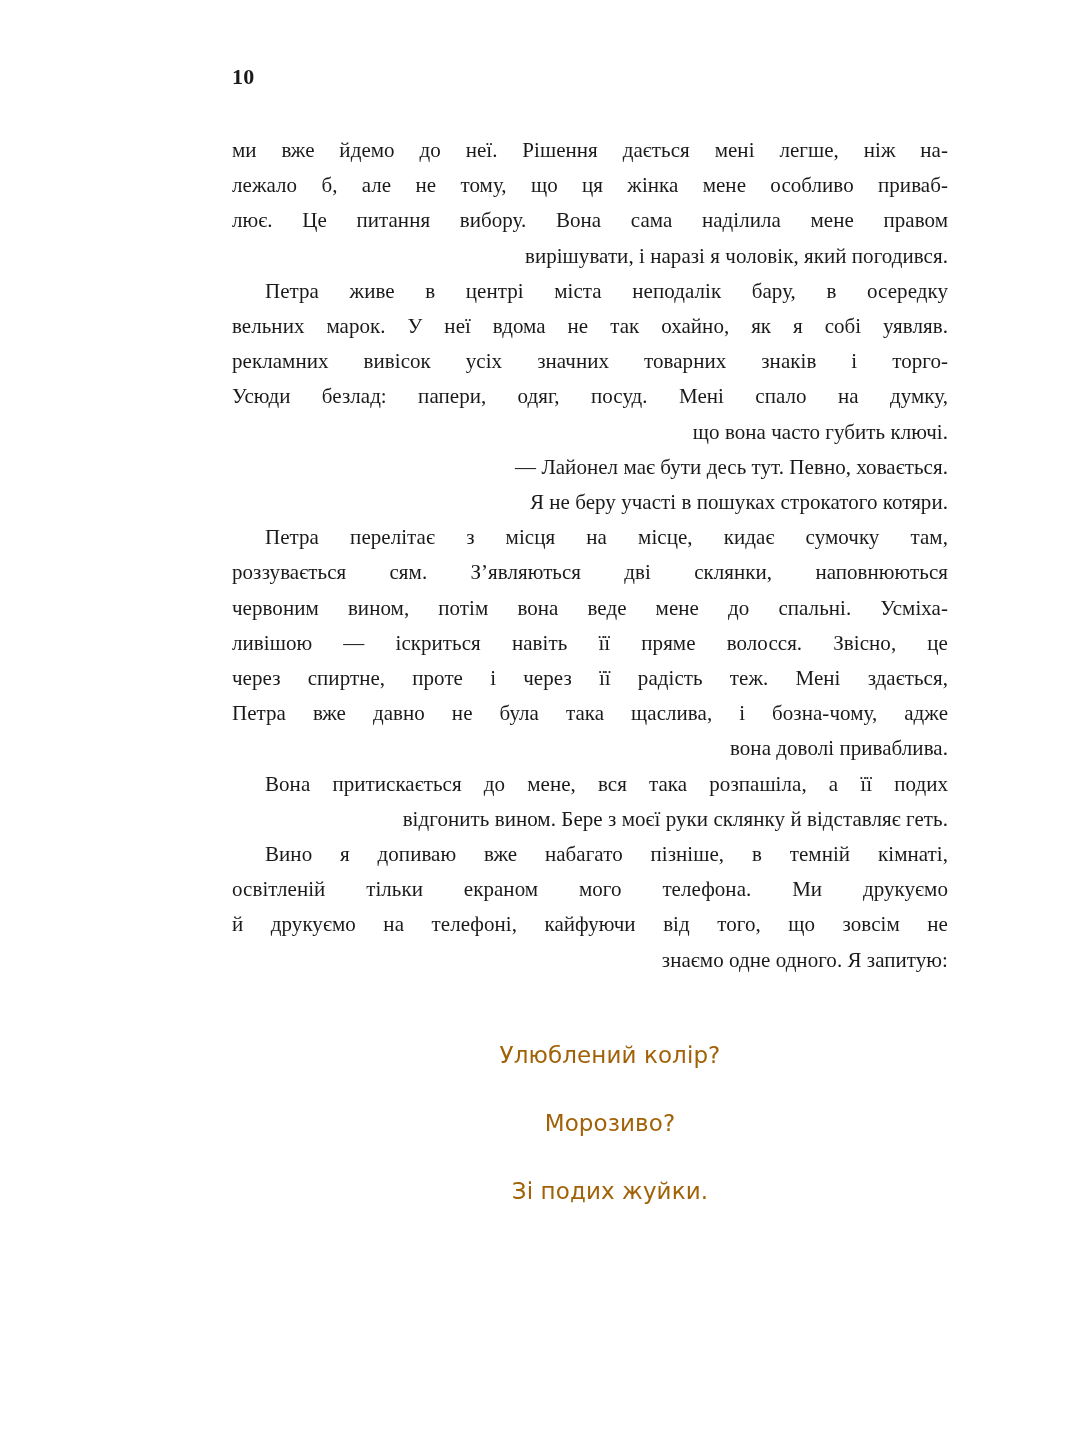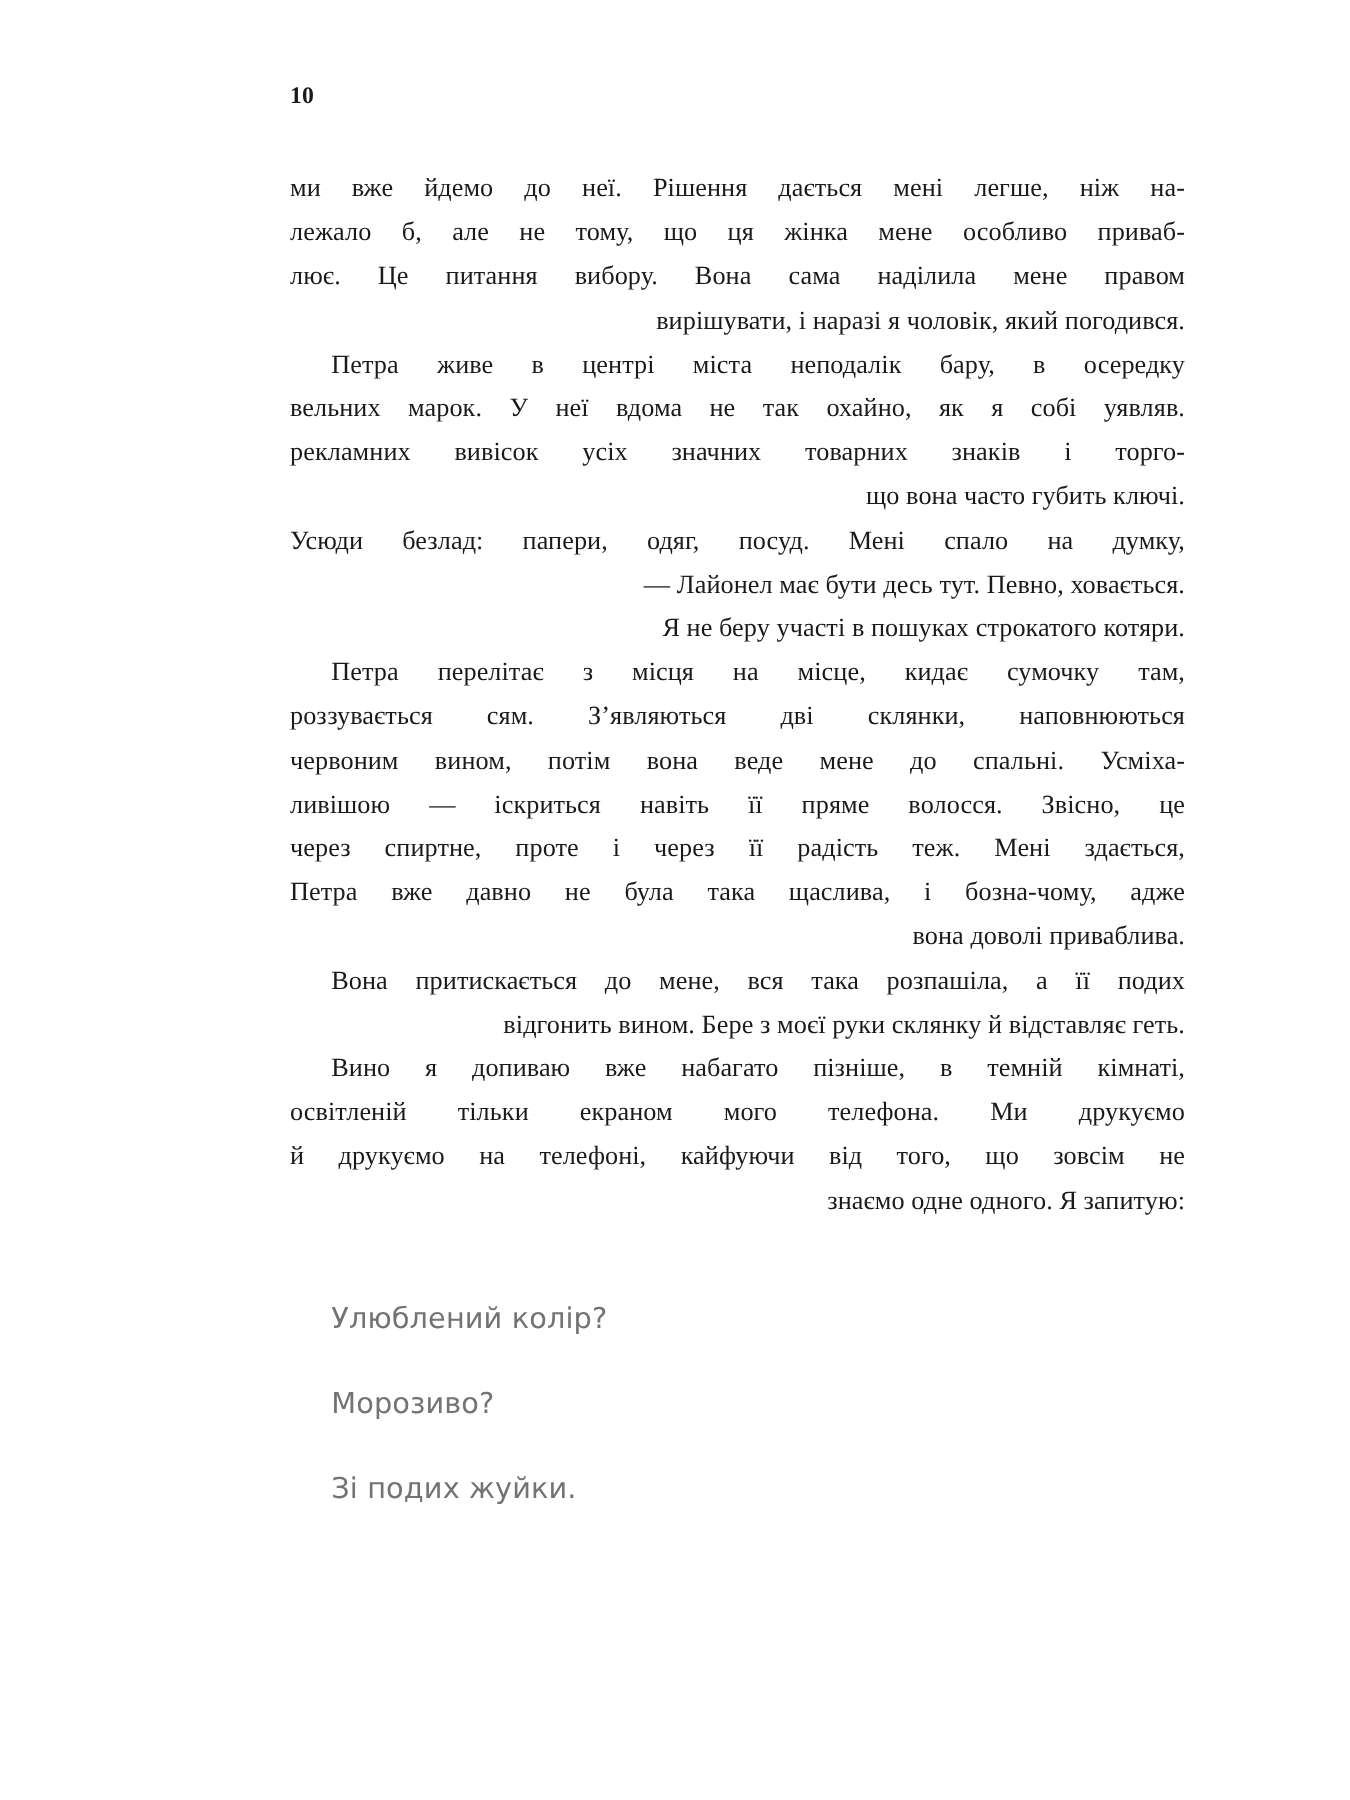"10" .folio { font-size: 19px -> 22px }
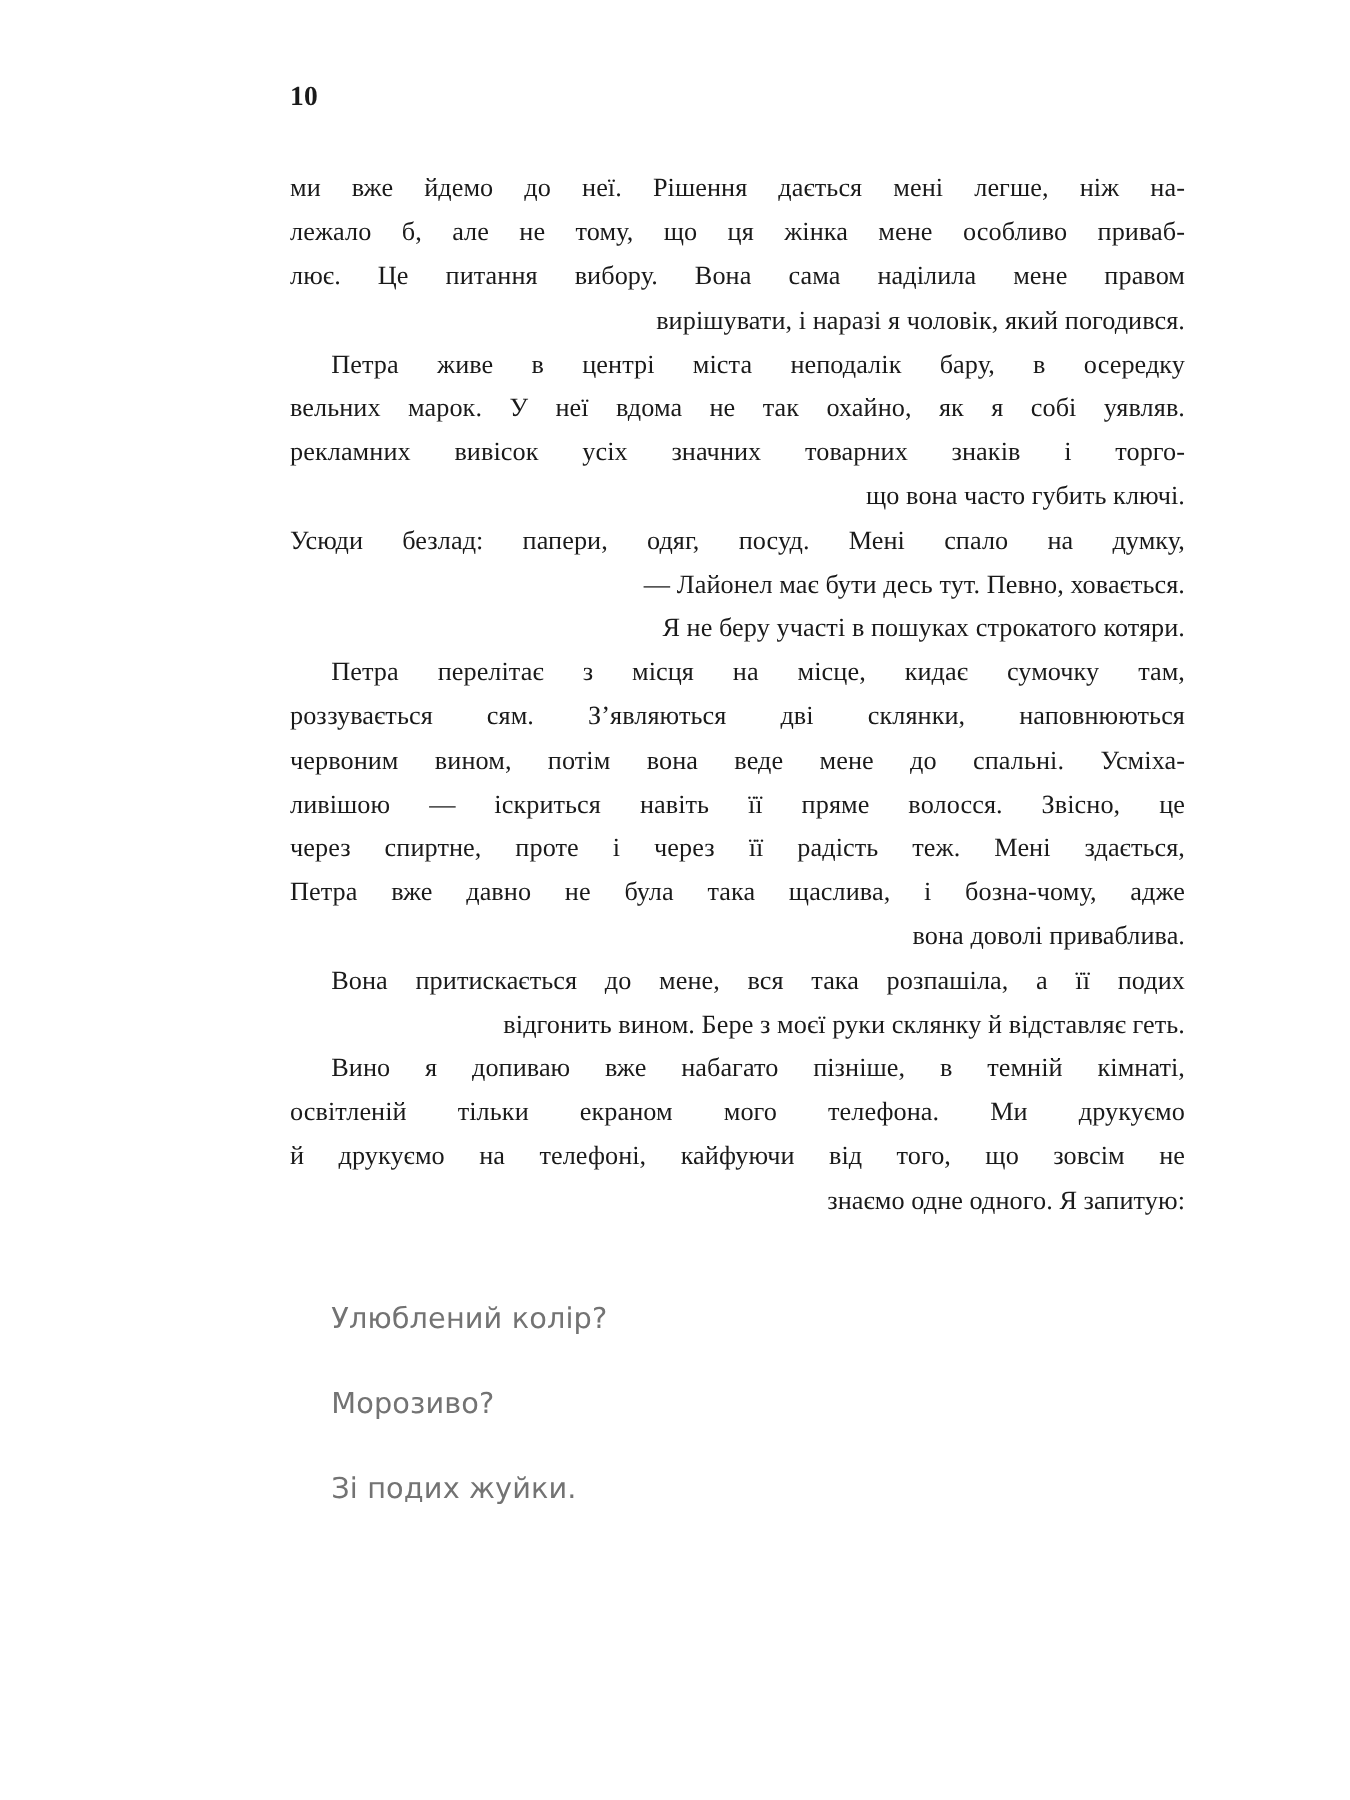"що вона часто губить ключі." div.line { order: before "Усюди безлад: папери, одяг, посуд." -> after "Усюди безлад: папери, одяг, посуд." }
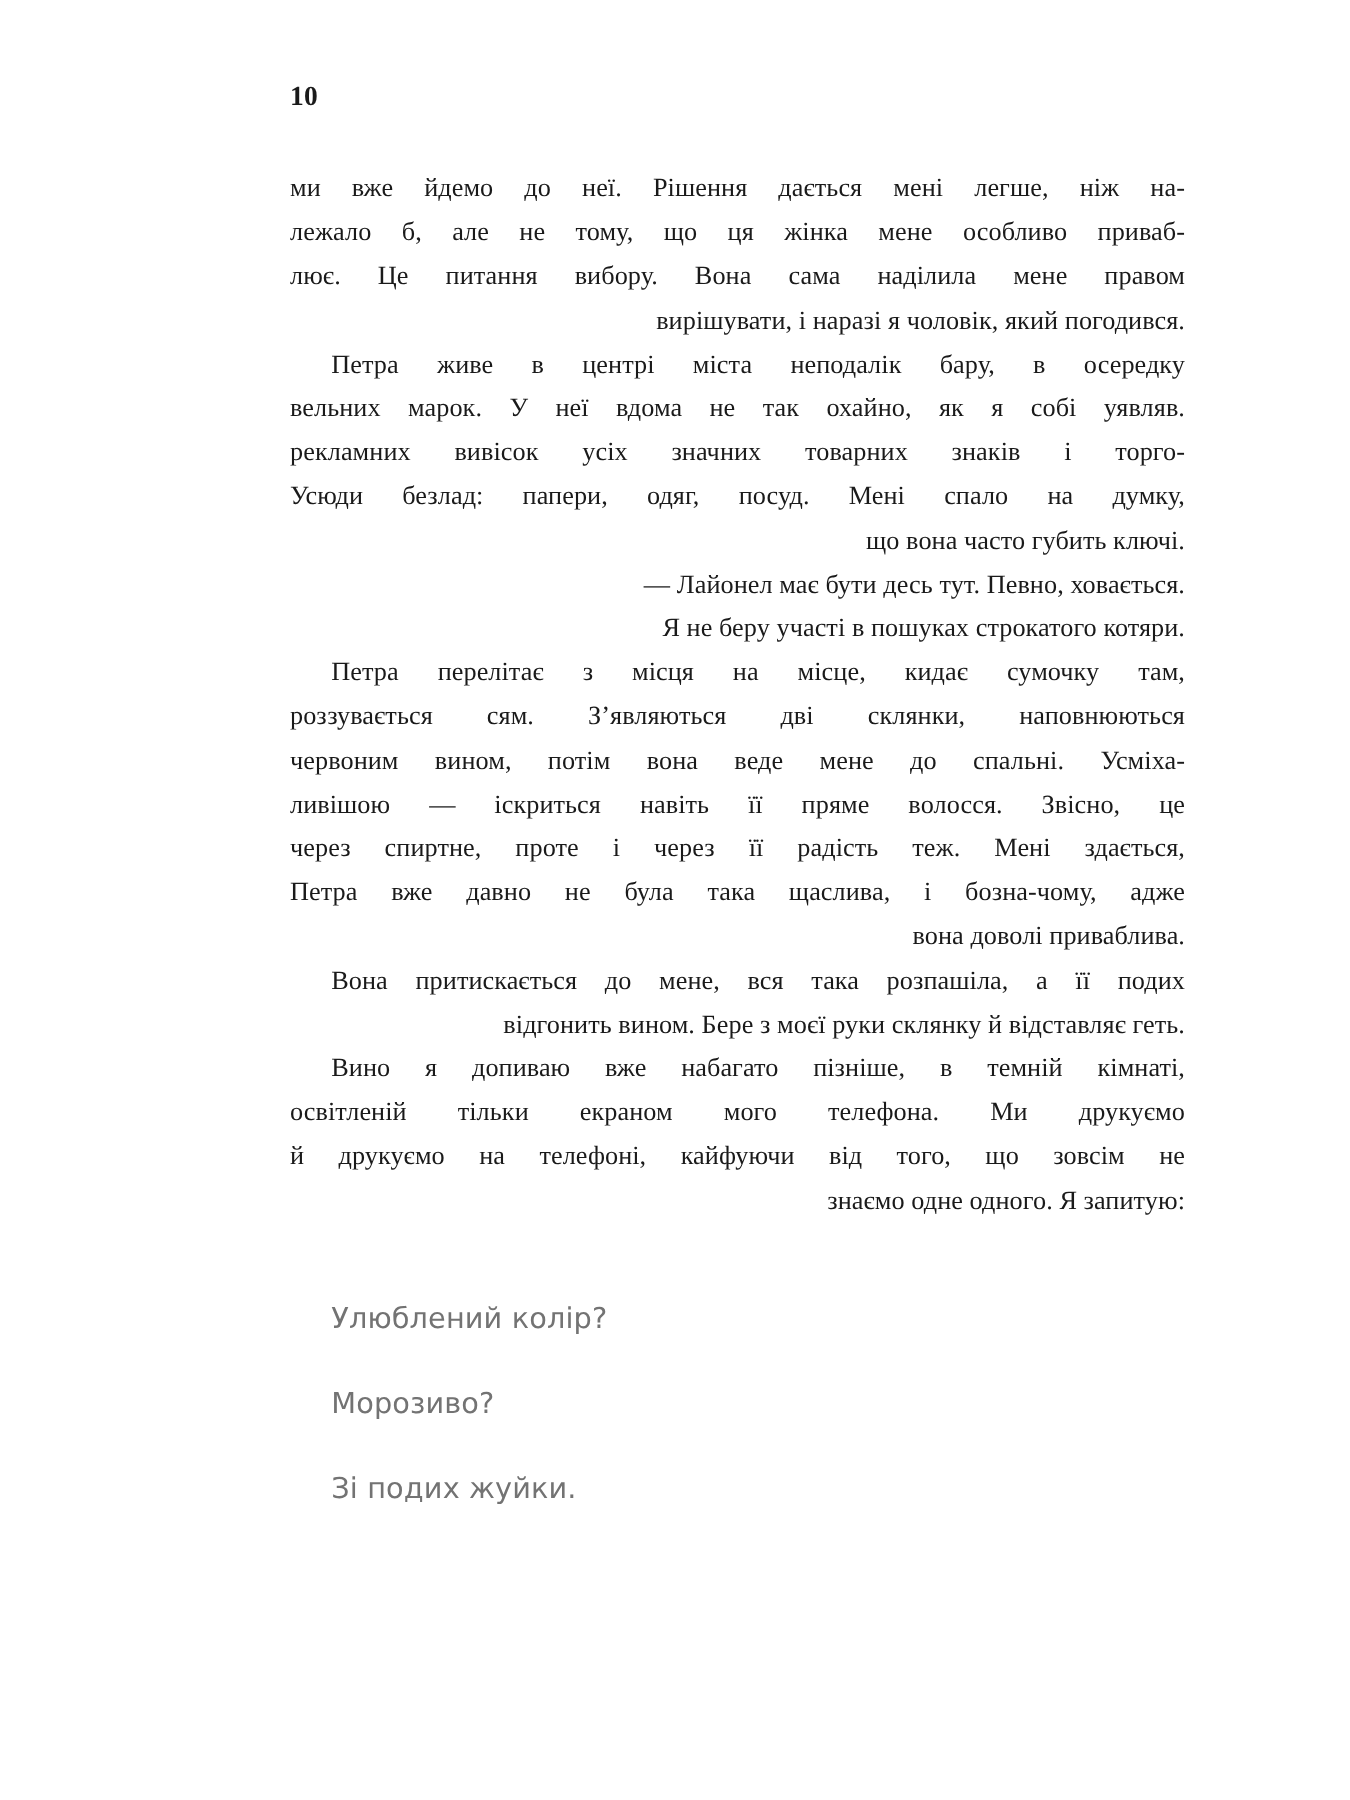"Улюблений колір?" .chat-line { color: #737373 -> #a16207; text-align: none -> center }
